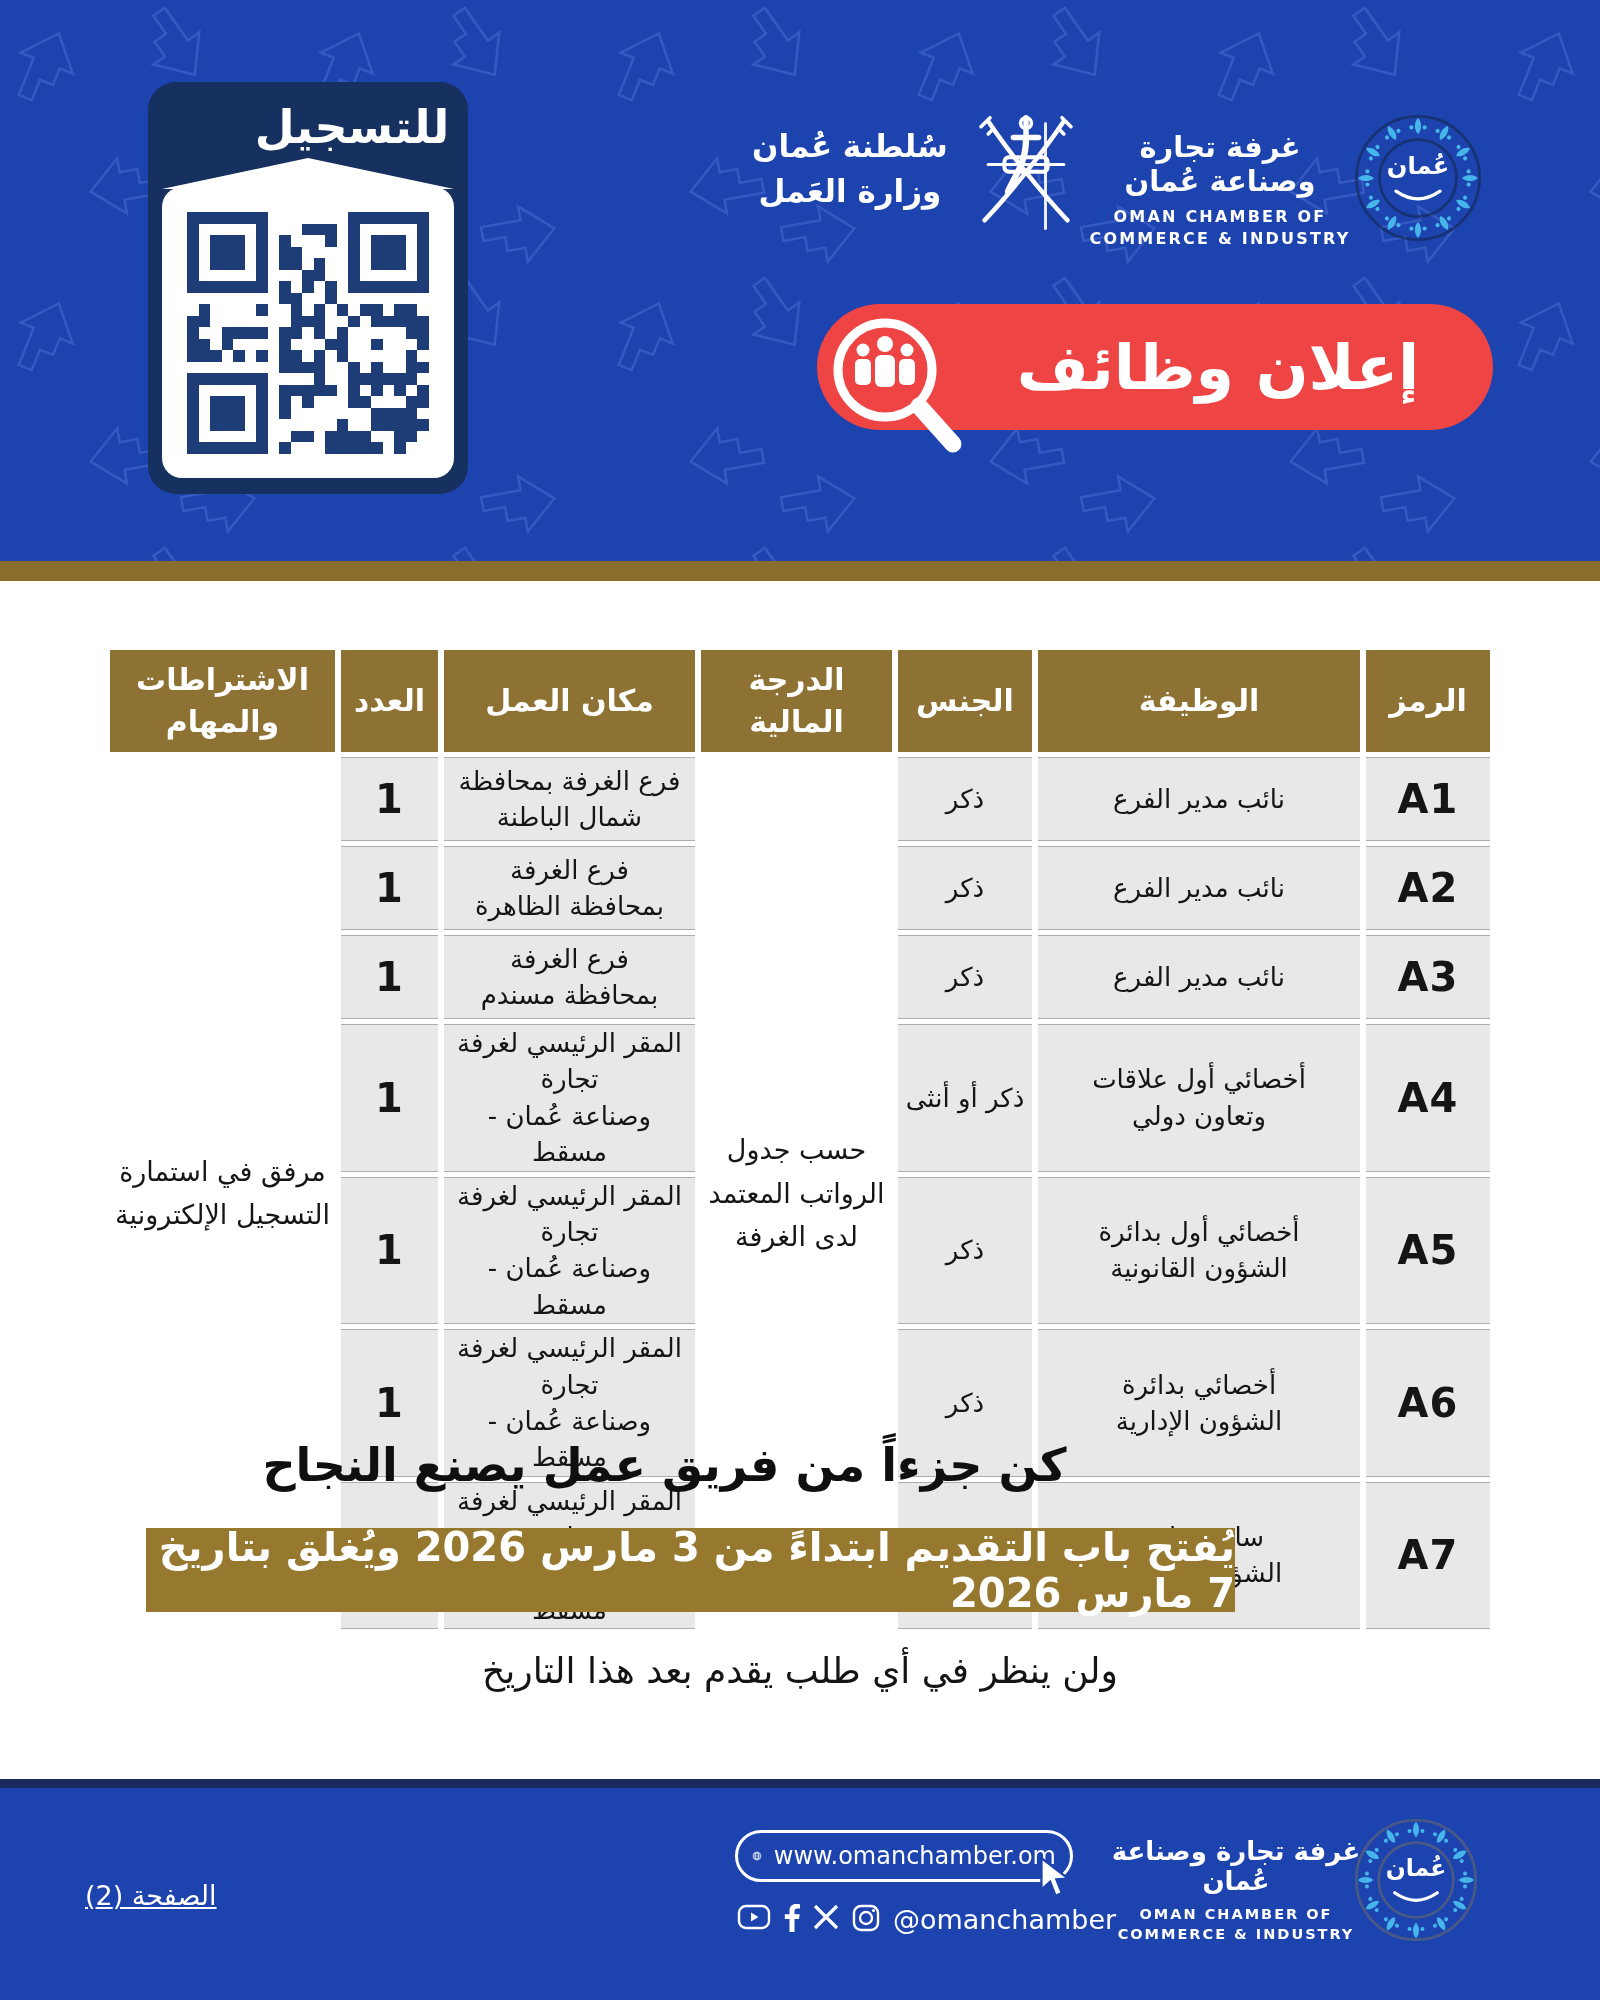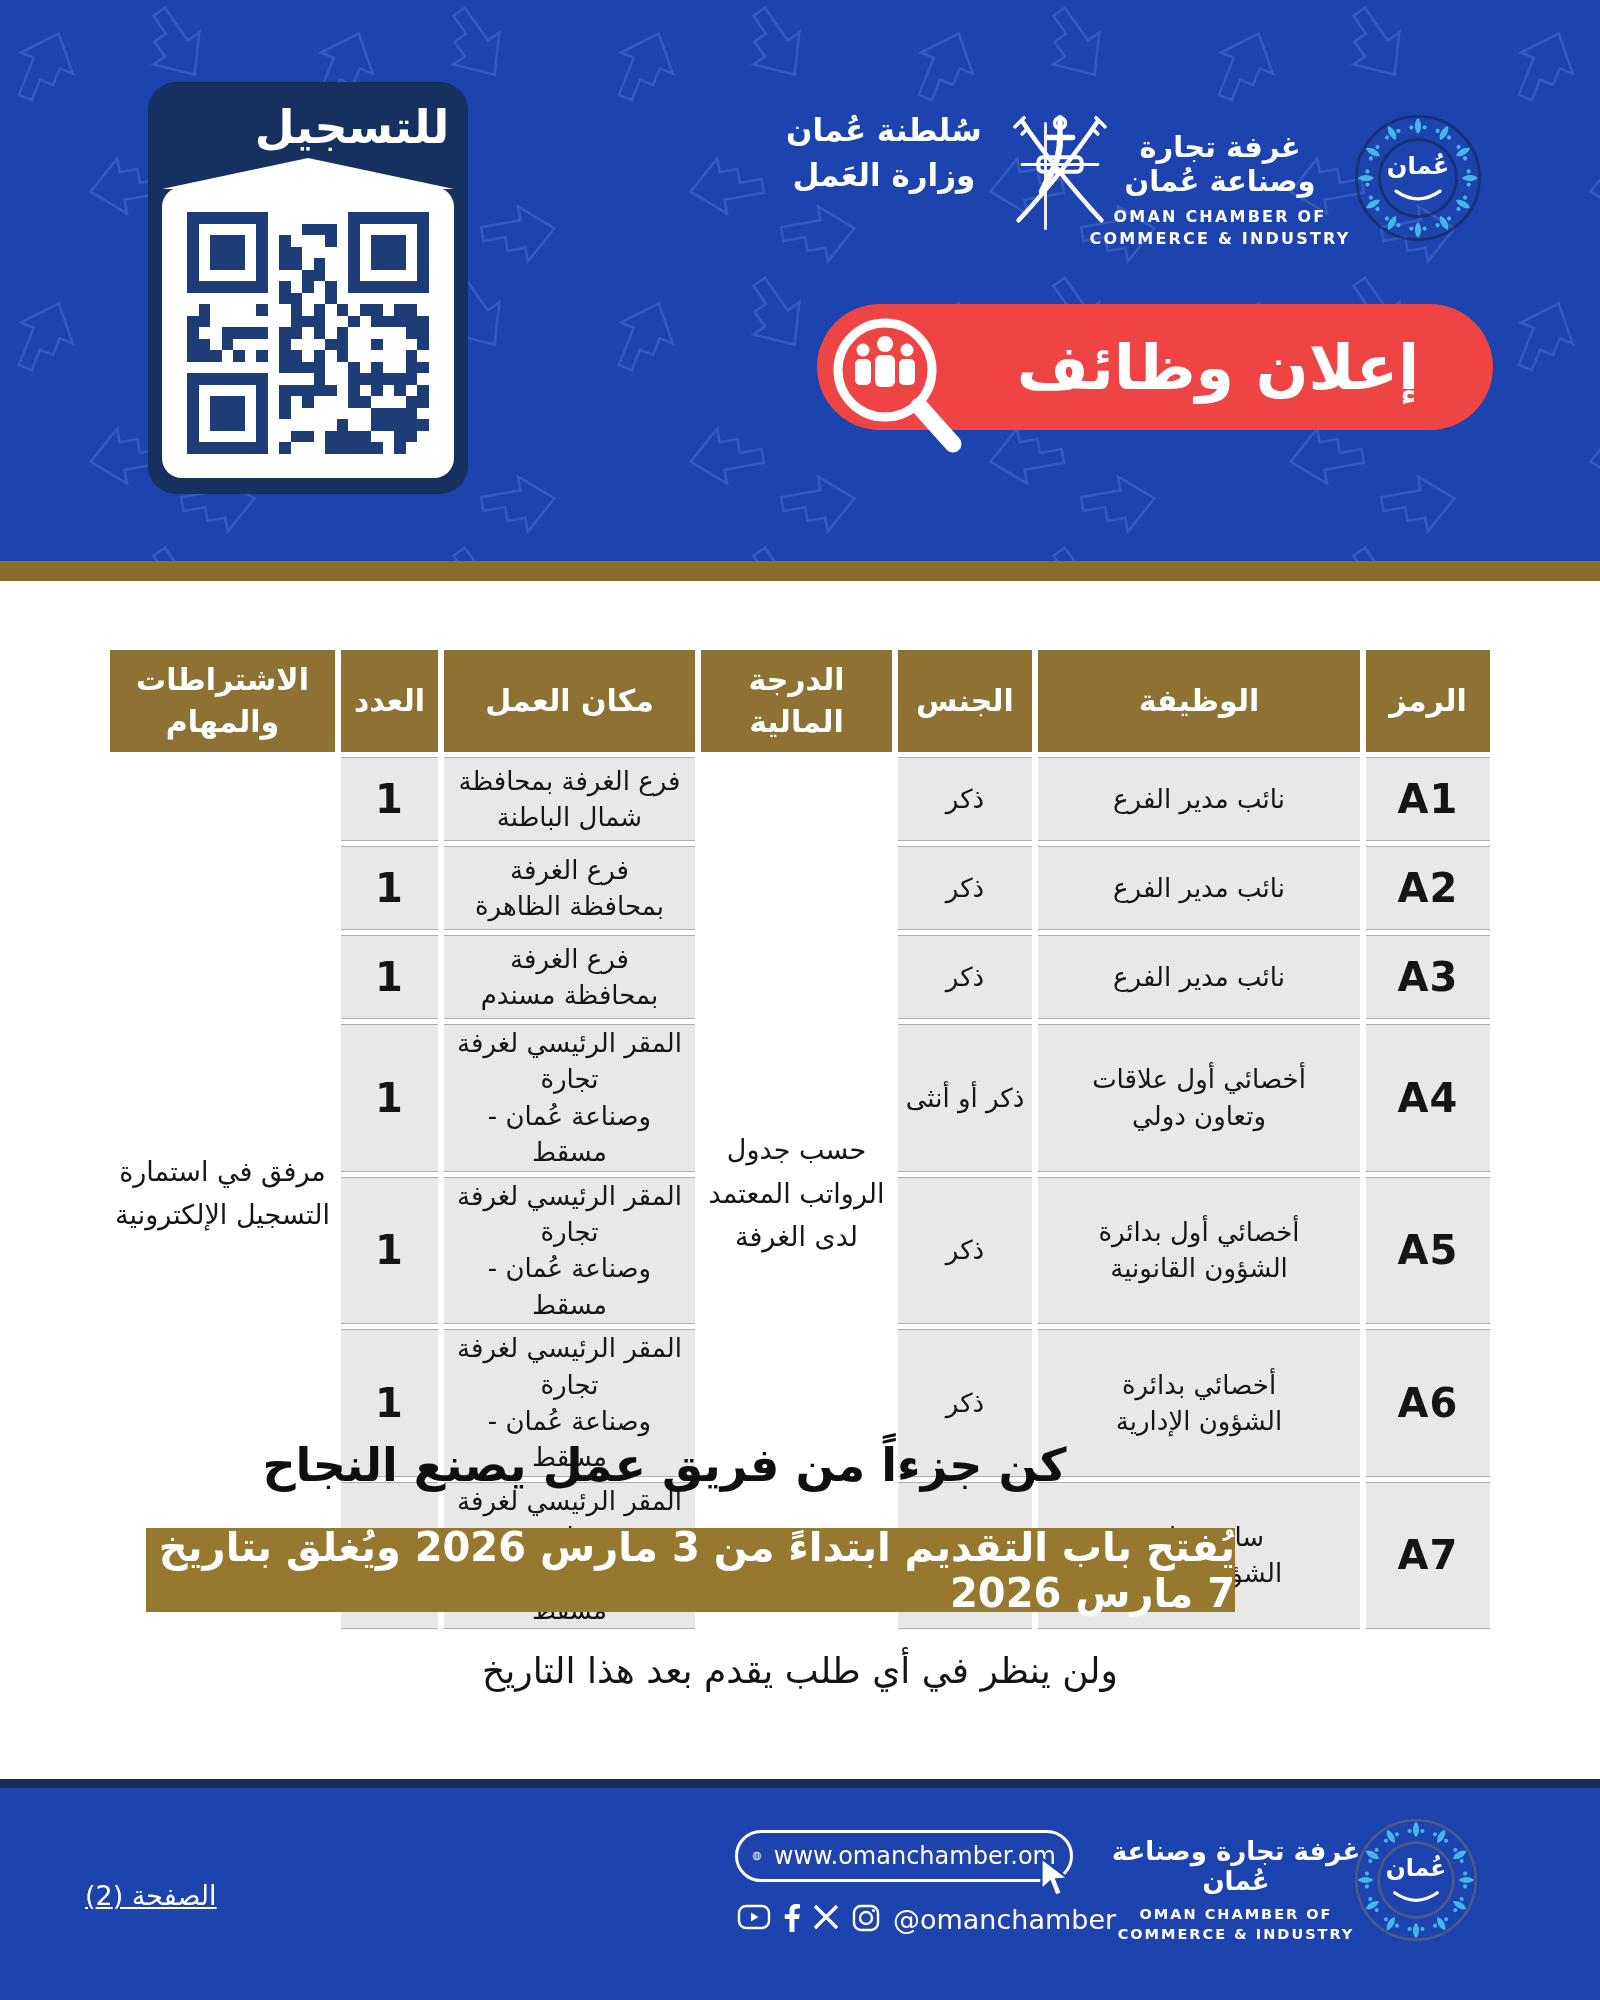"سُلطنة عُمان" .ministry { align-items: none -> center; margin-left: 34px -> none }
